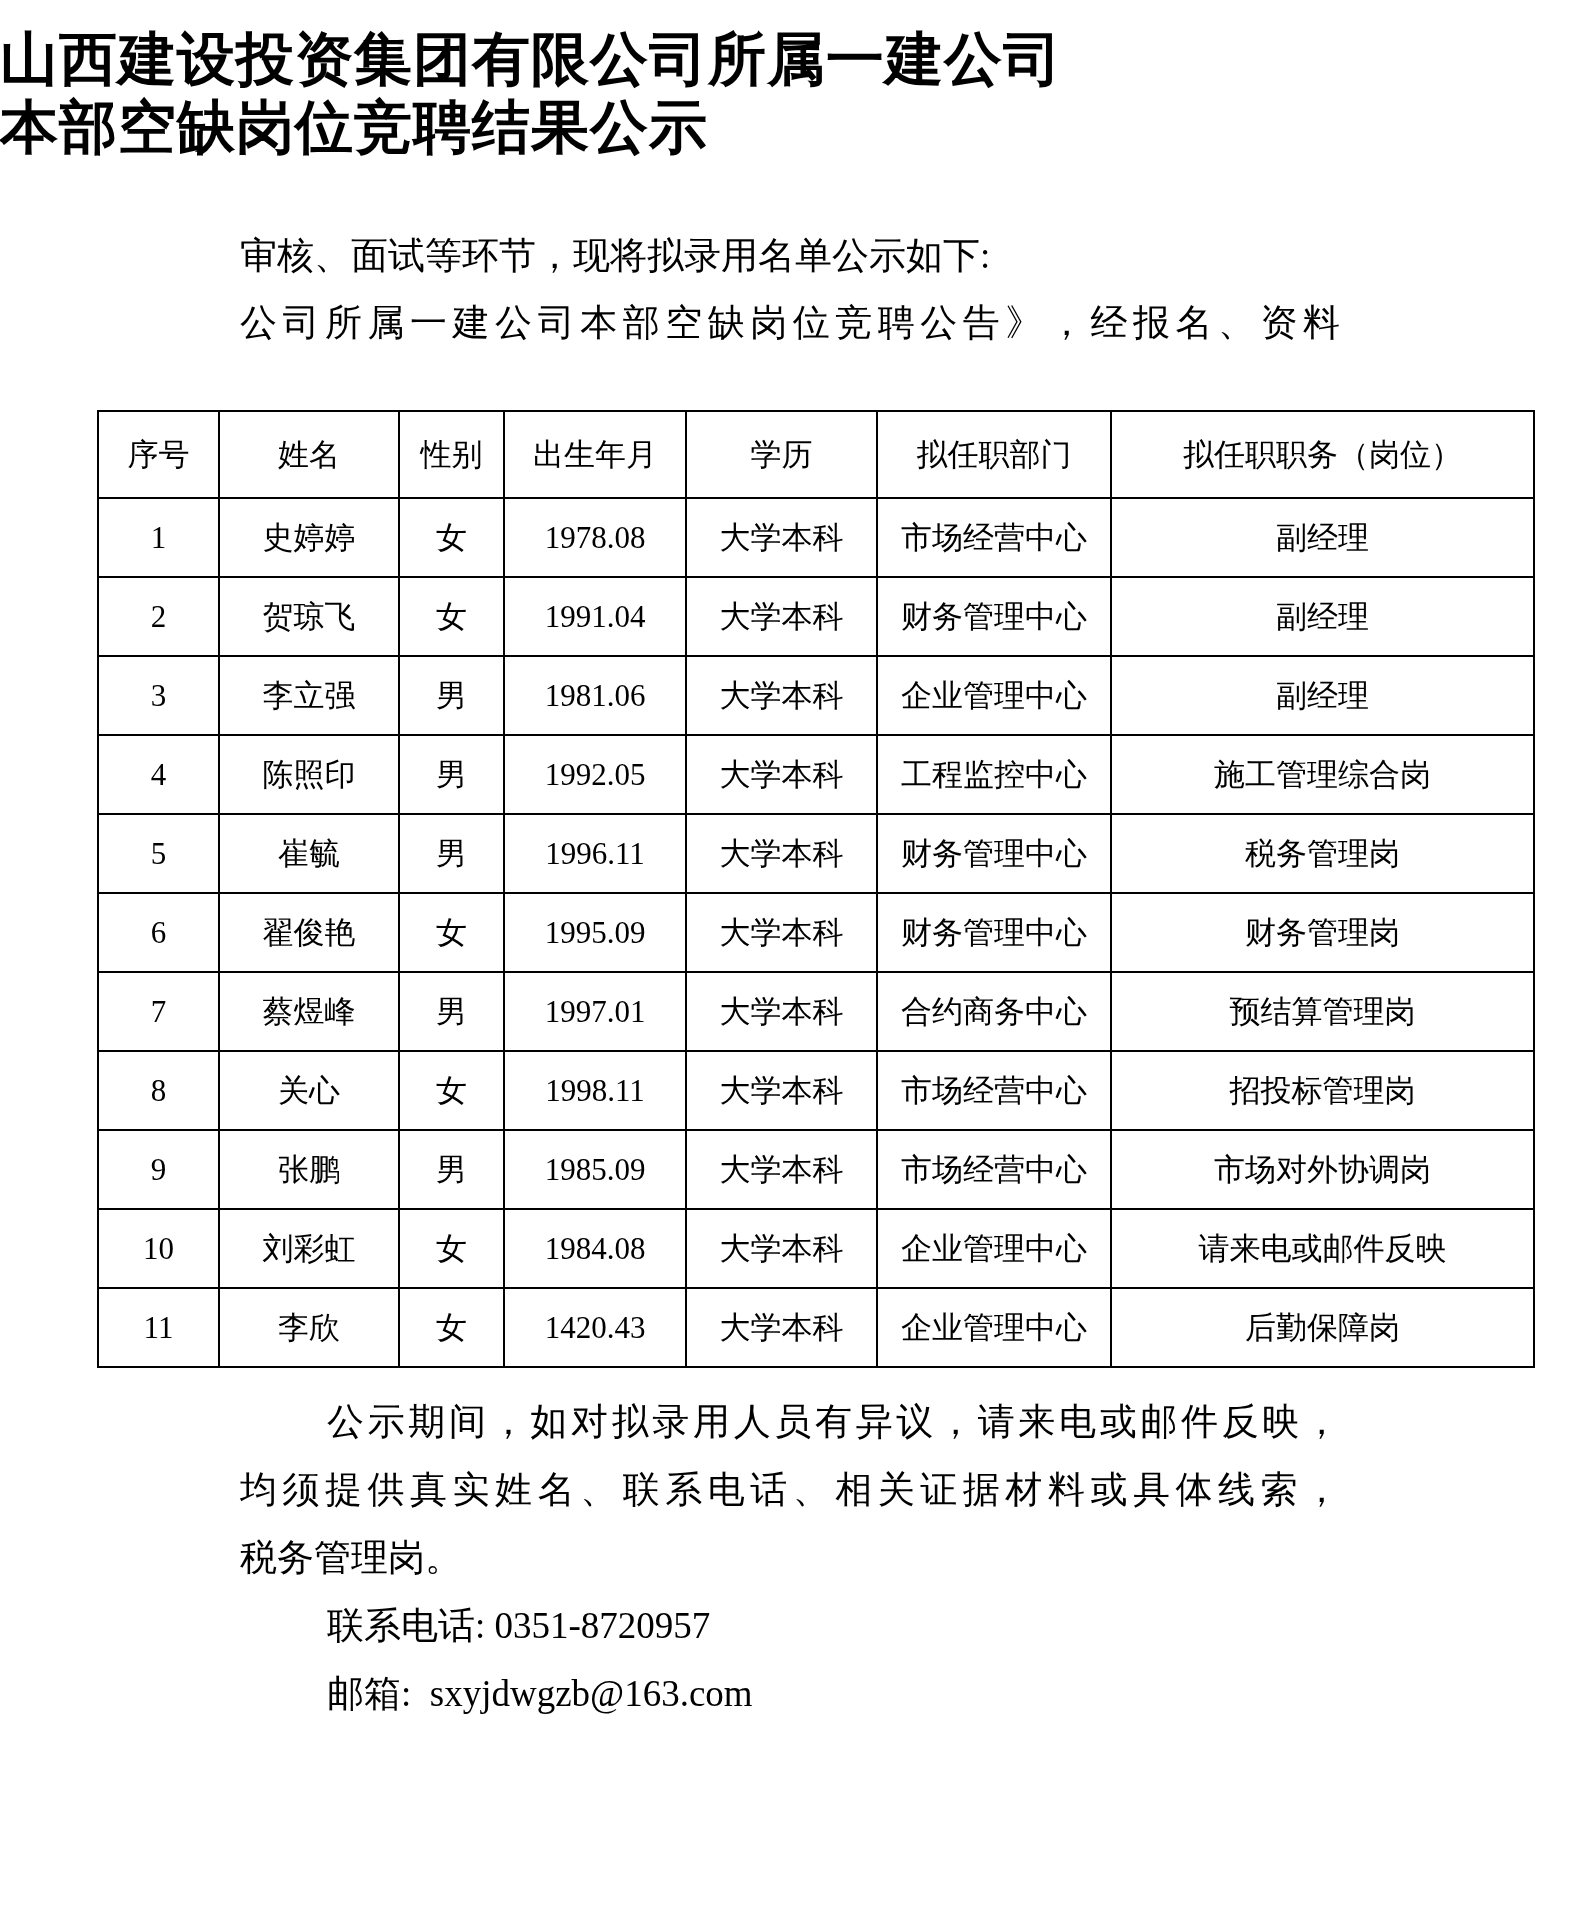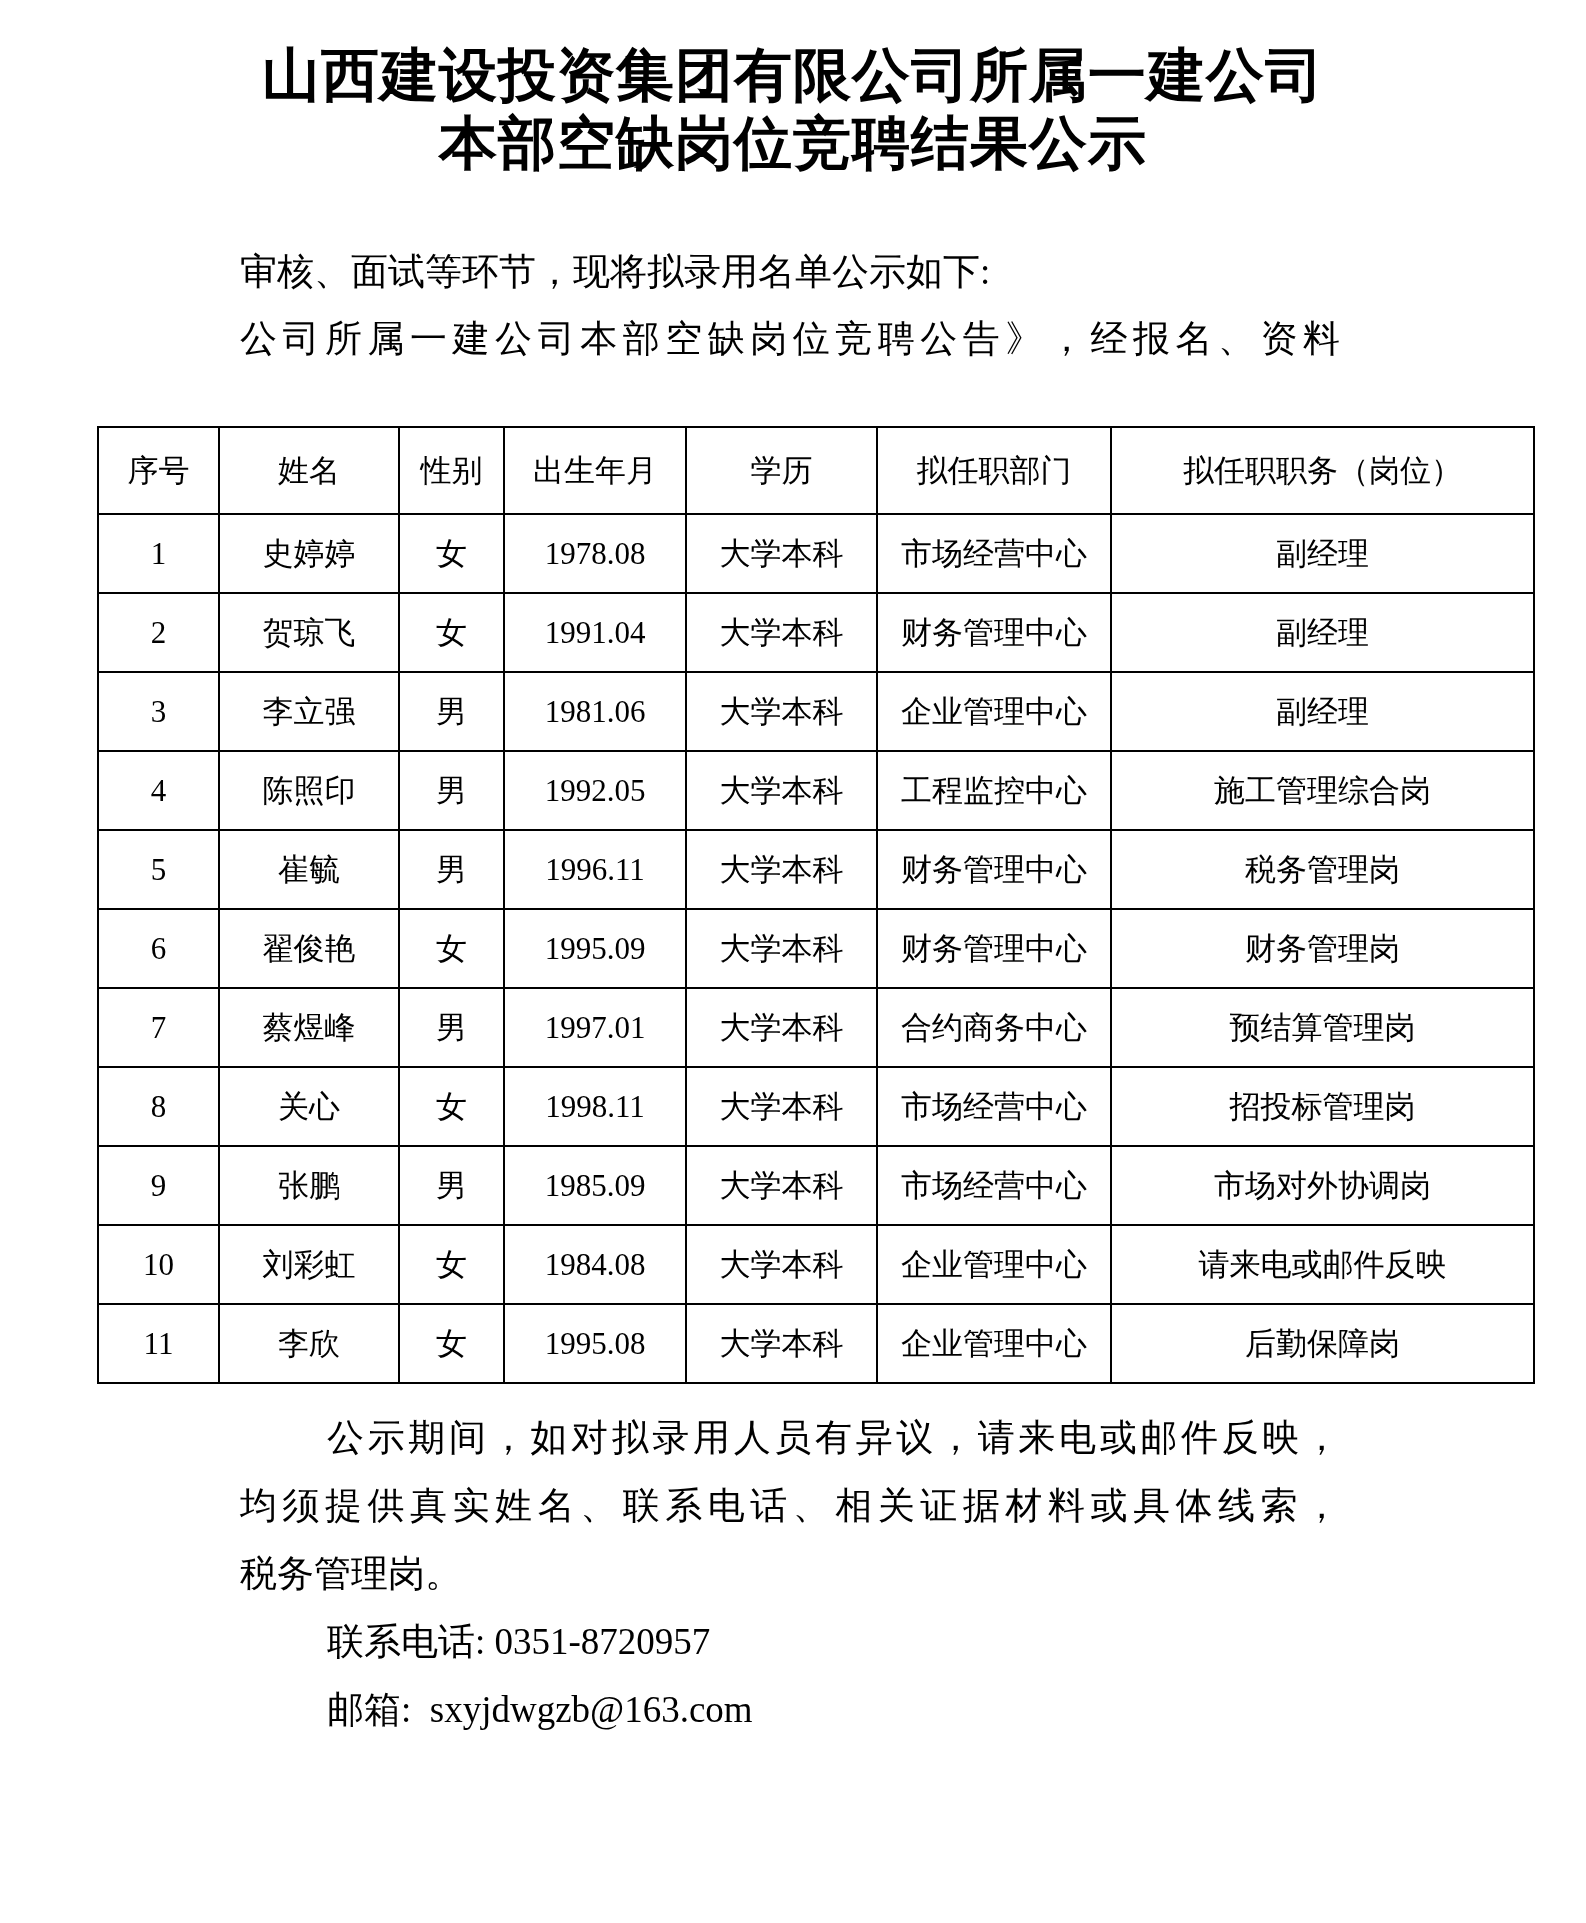"山西建设投资集团有限公司所属一建公司" .title { padding-top: 42px -> 26px; text-align: center -> none }
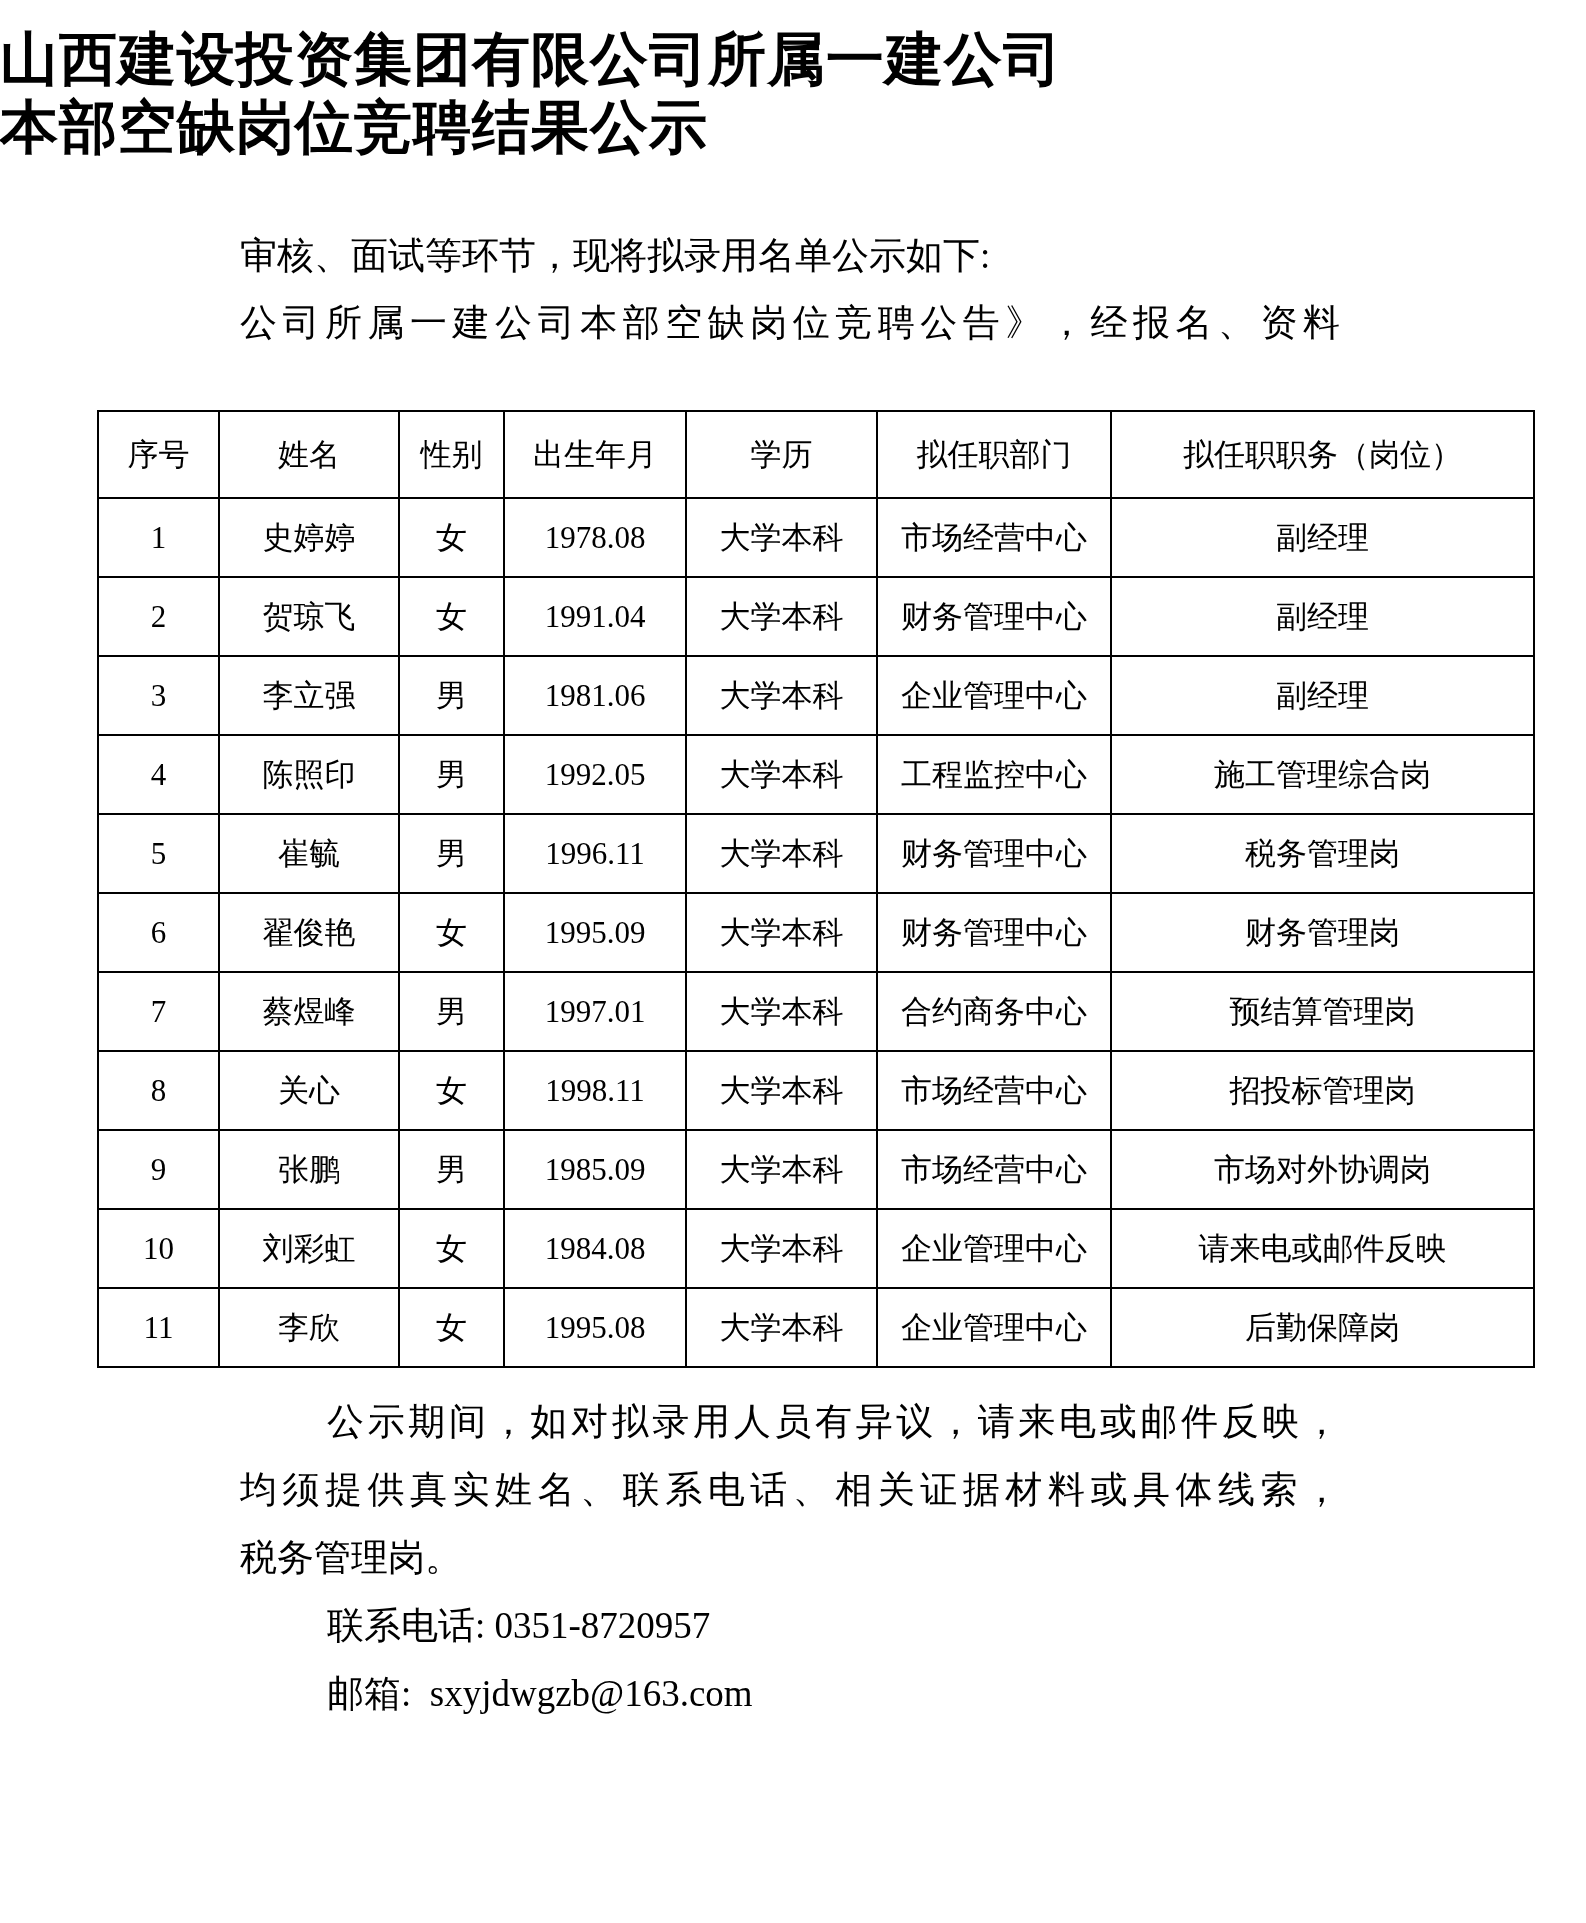"1995.08" td { text: 1995.08 -> 1420.43 }
